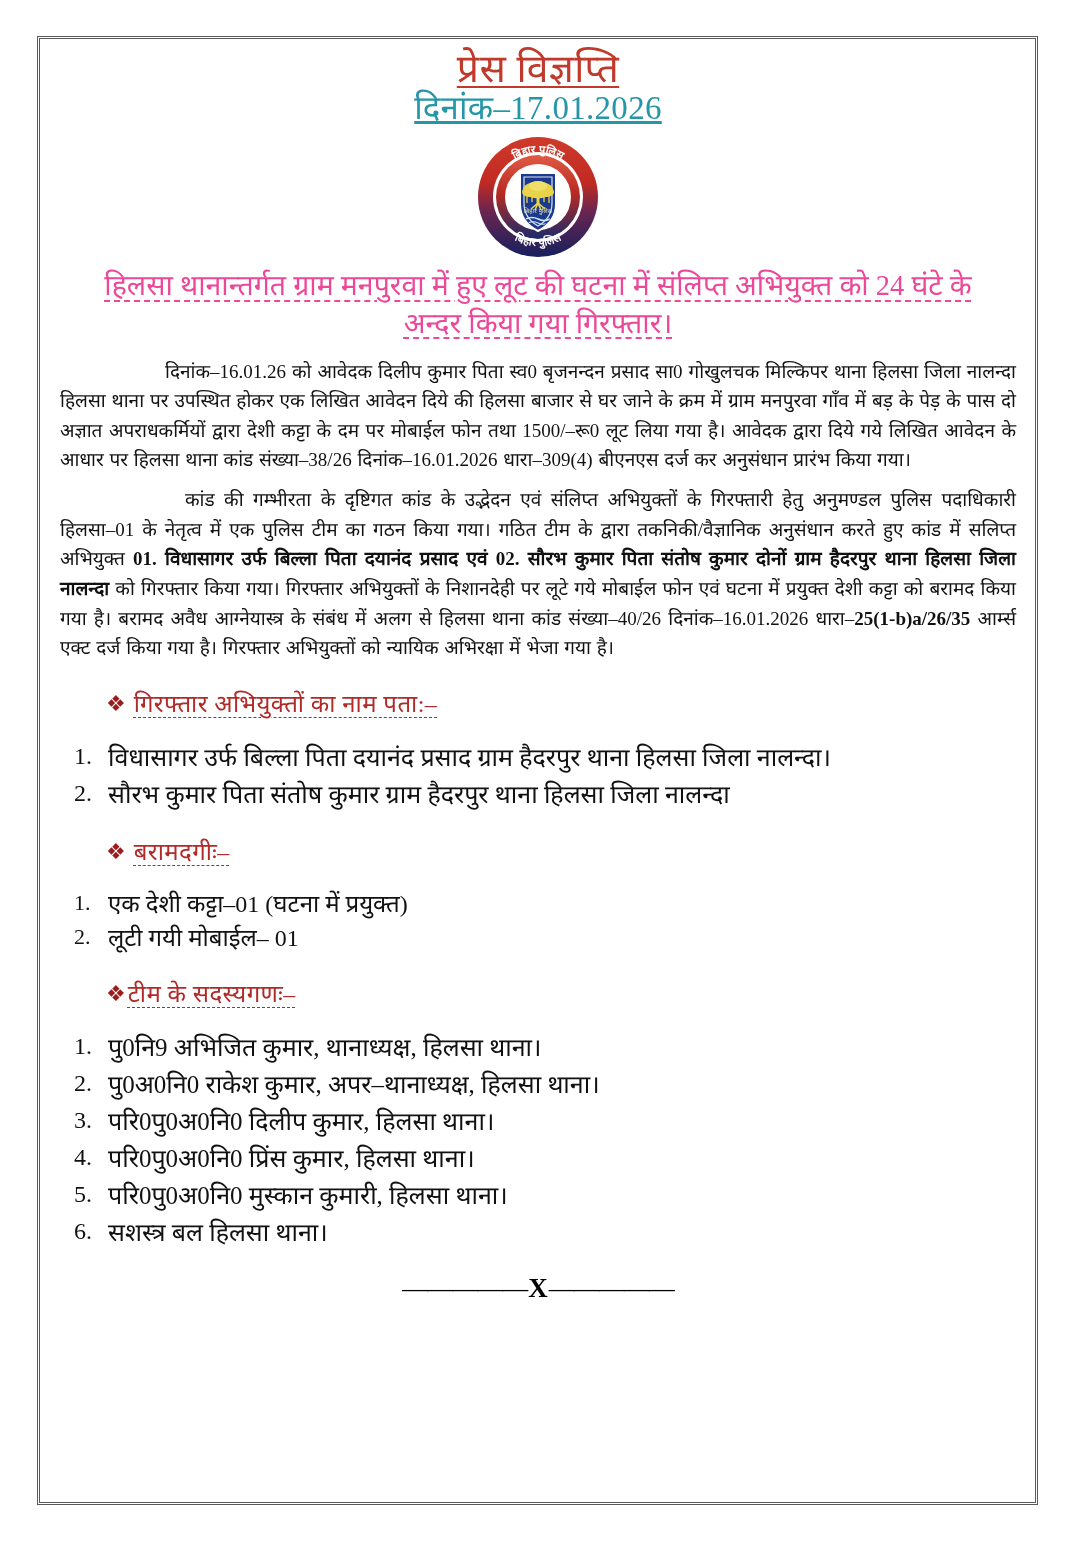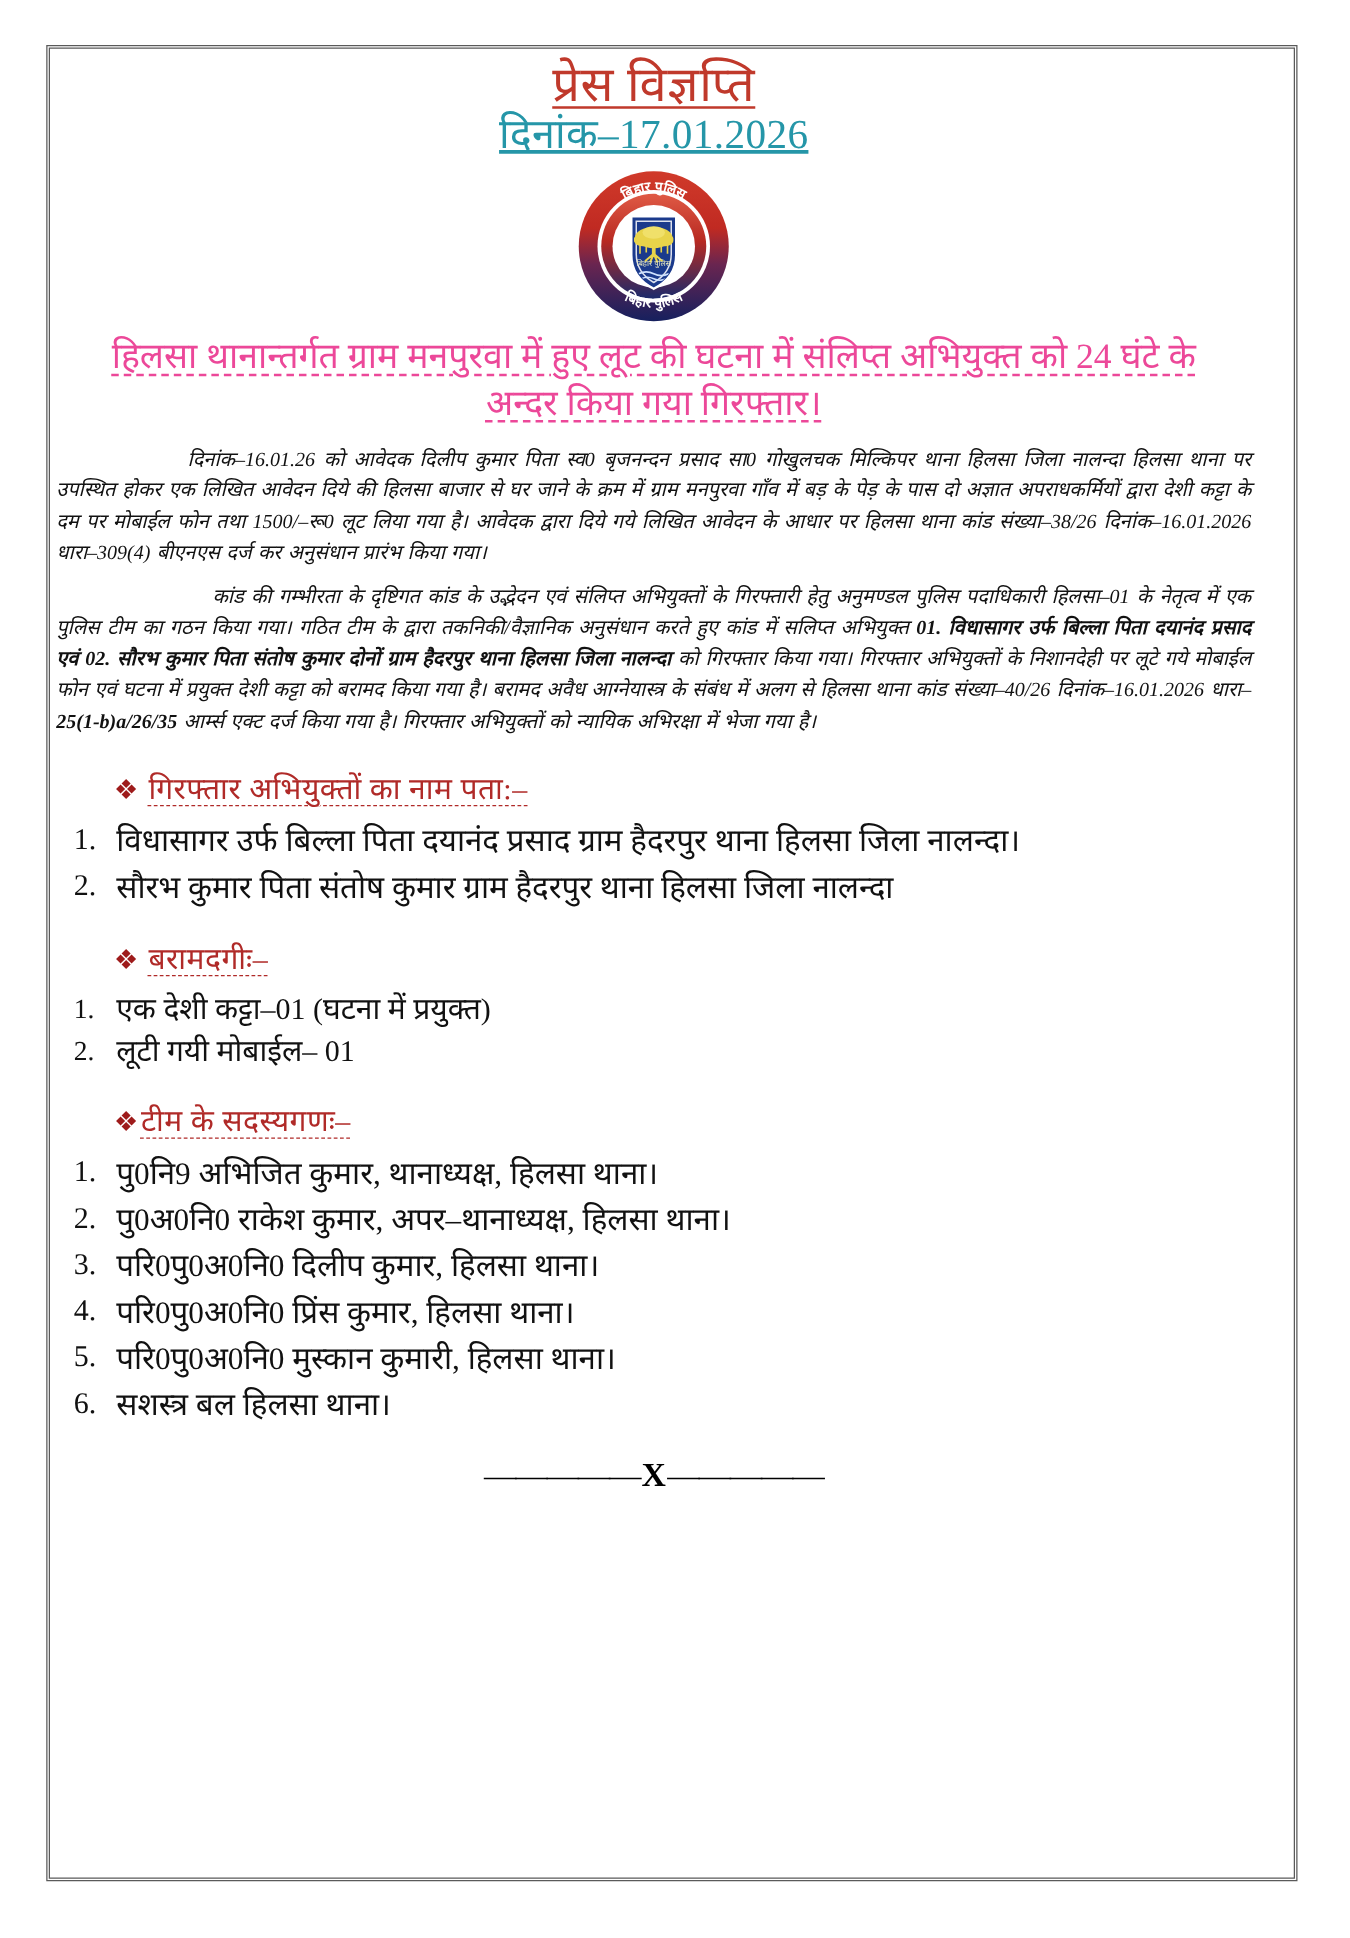"प्रेस विज्ञप्ति" .content { left: 31px -> 46px }
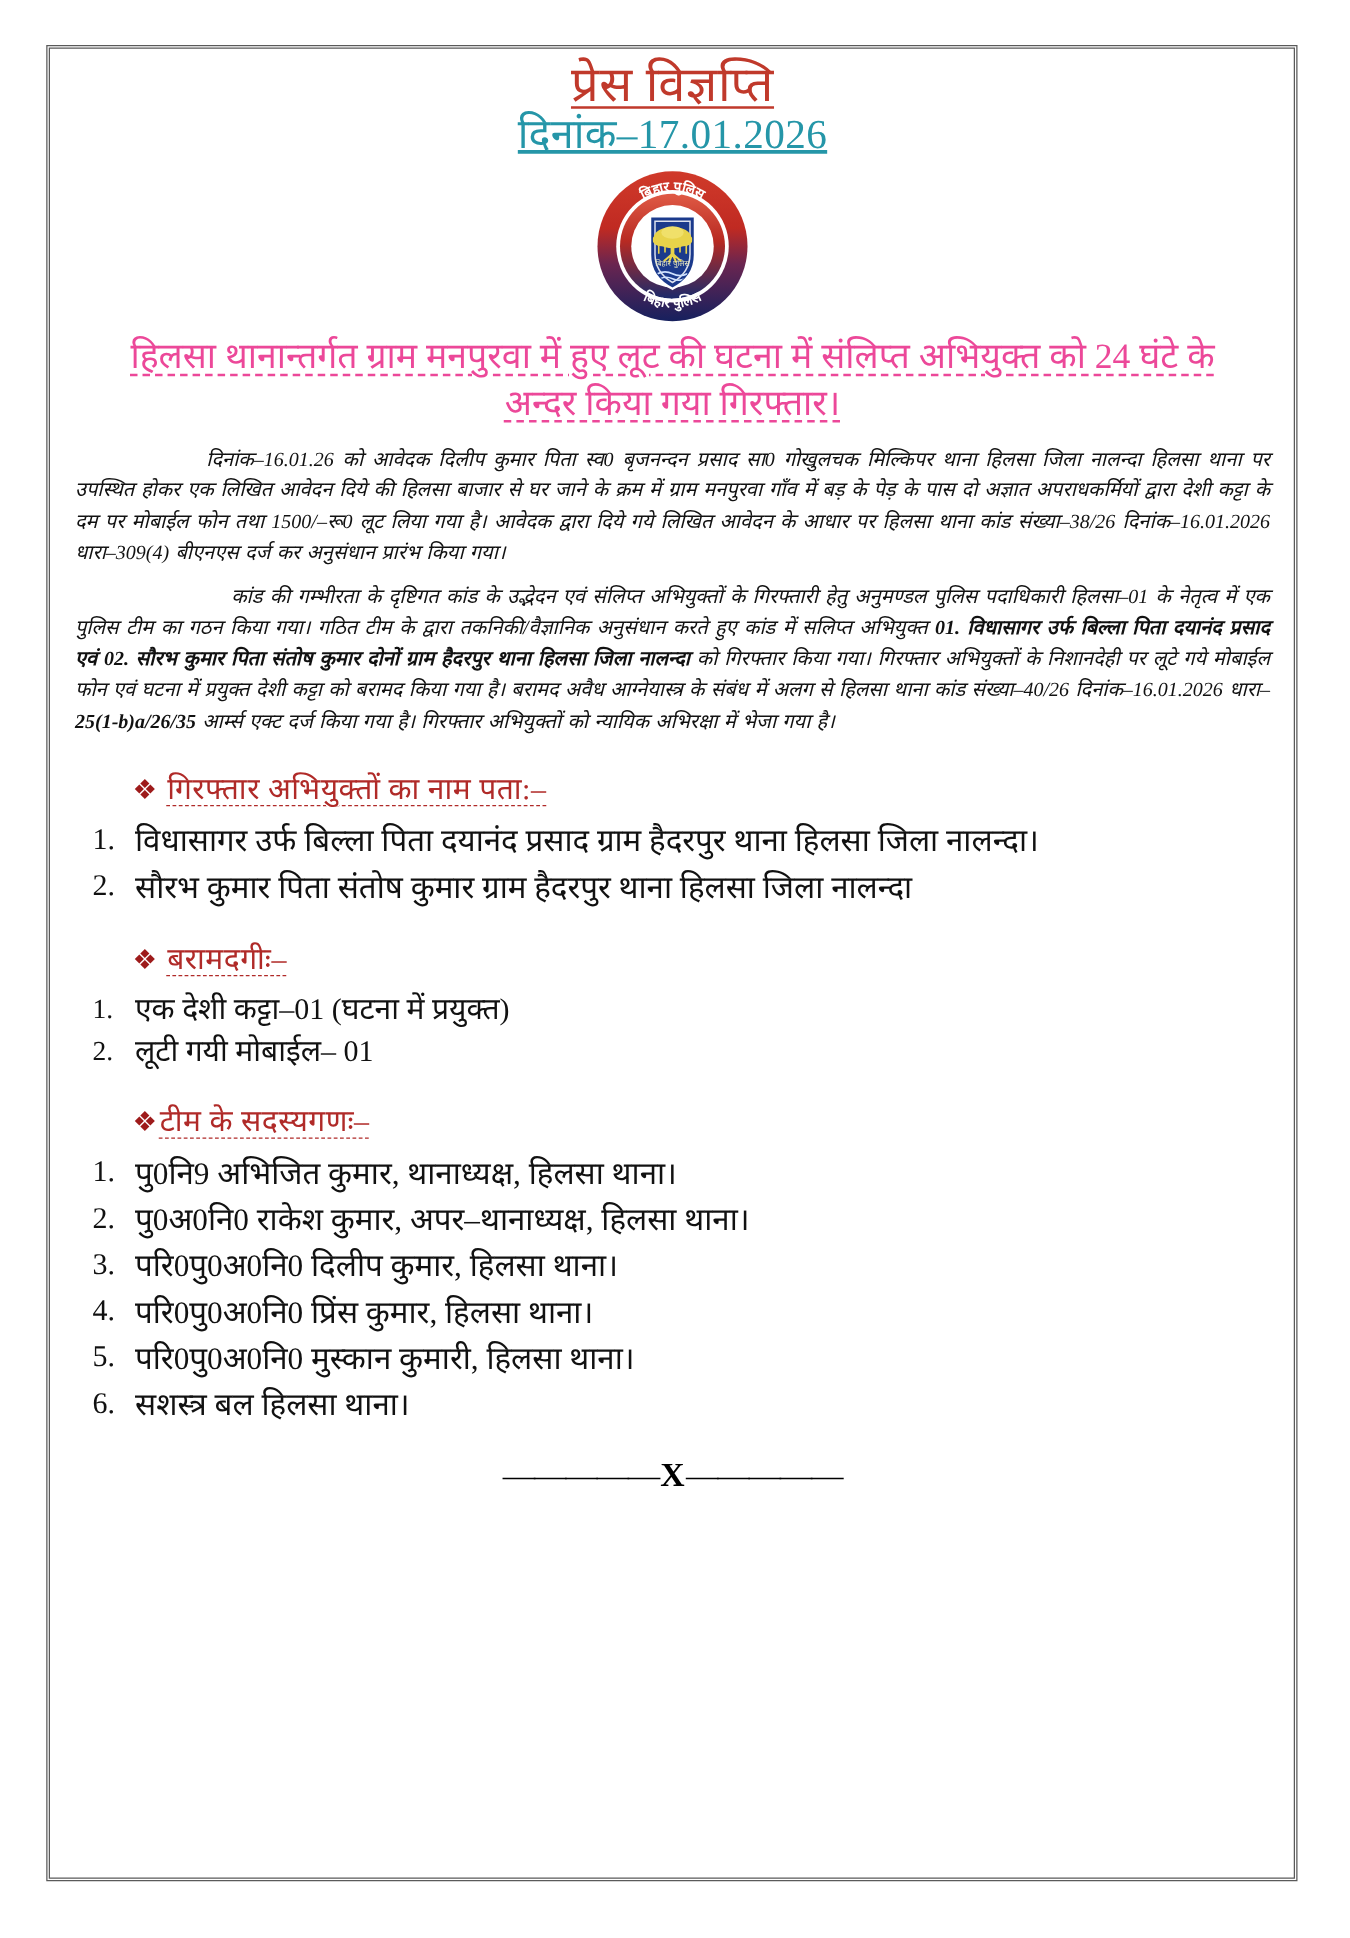"दिनांक–16.01.26 को आवेदक दिलीप कुमार" .para { font-size: 16px -> 19px; font-style: italic -> none }
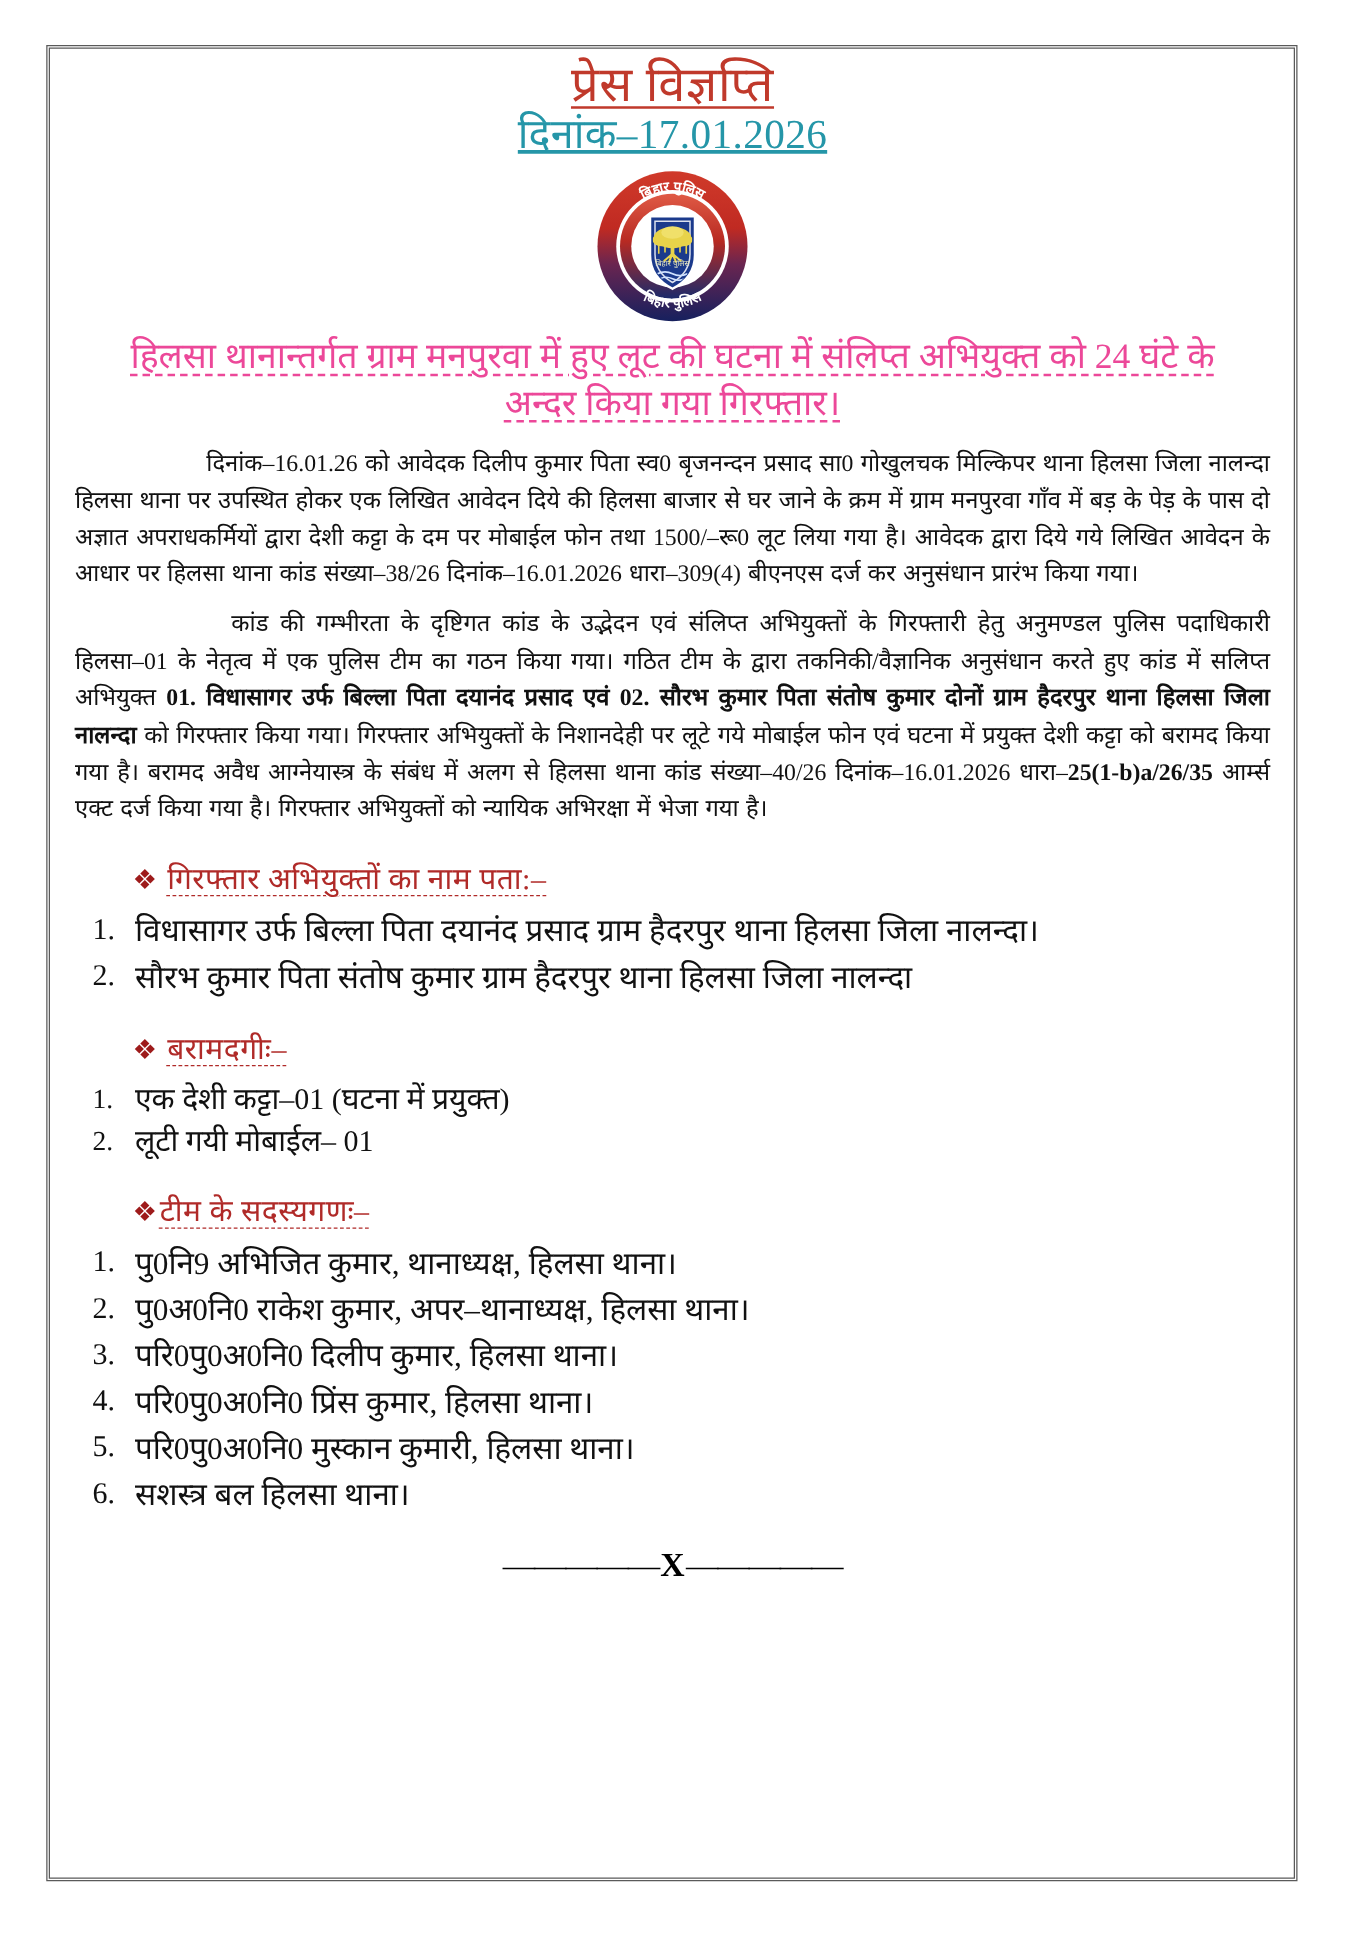"विधासागर उर्फ बिल्ला पिता दयानंद" ol.olist { margin: 8px 0 0 0 -> 20px 0 0 0 }
